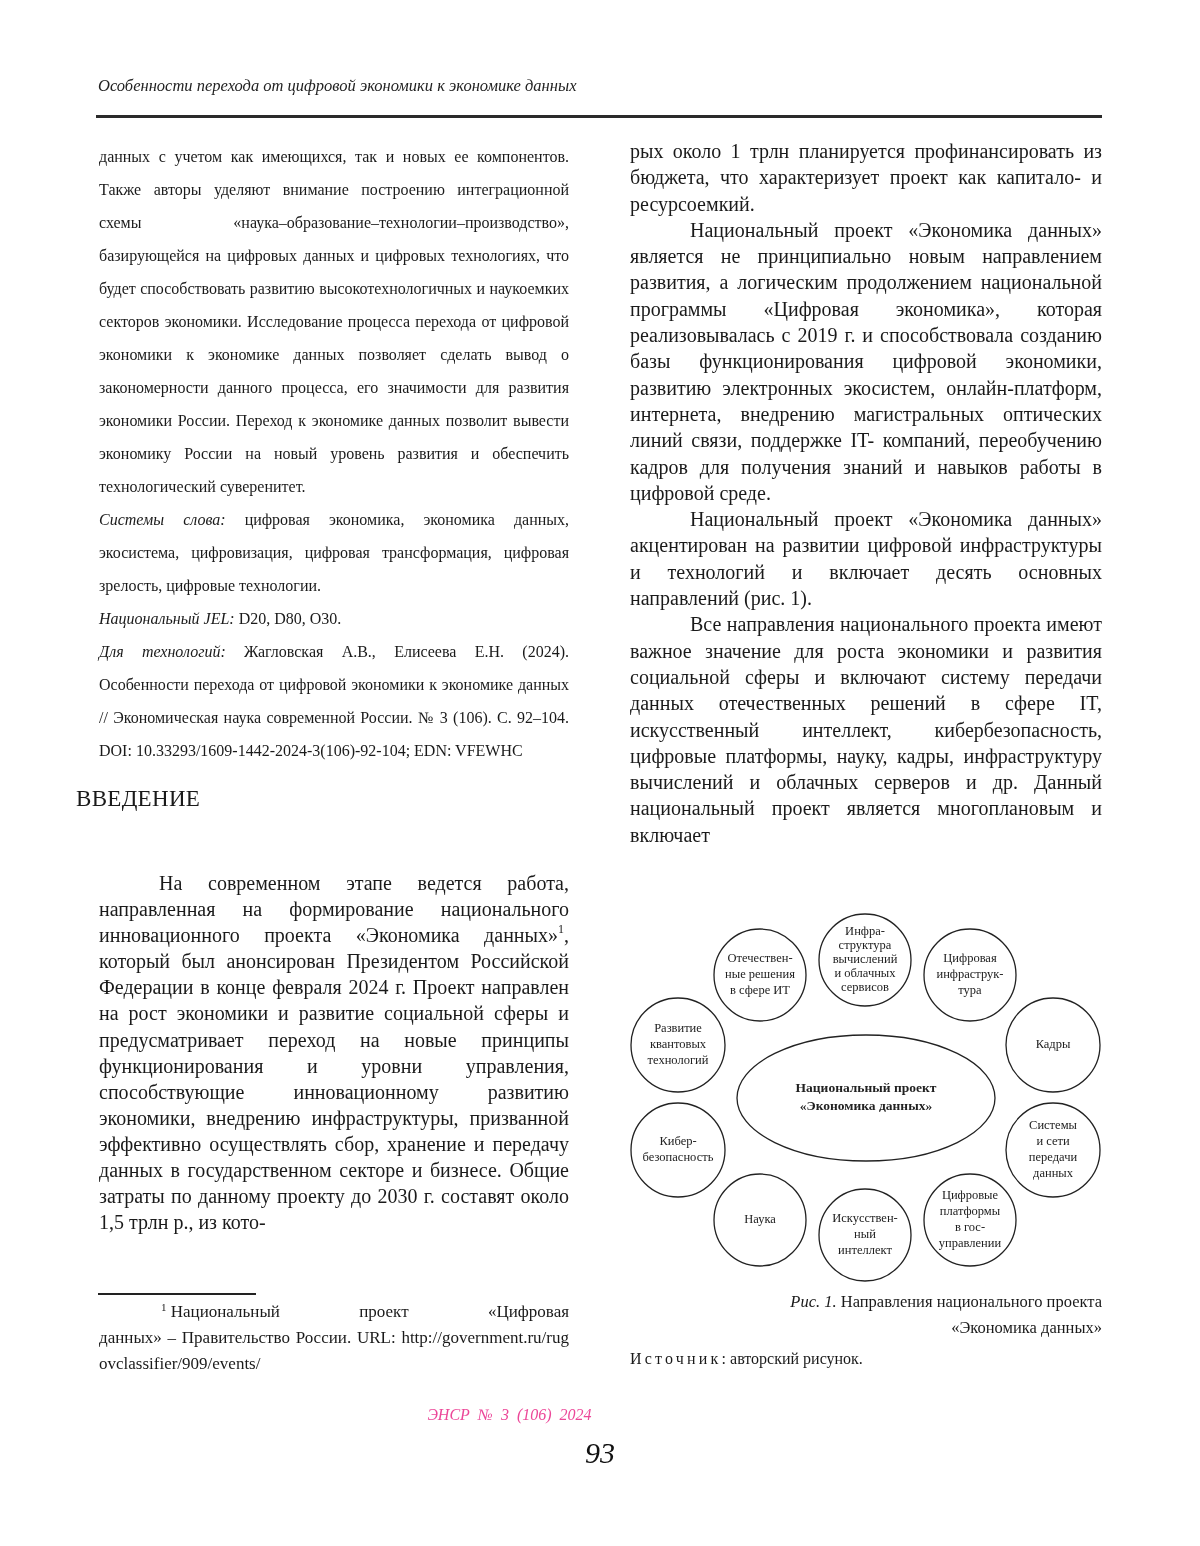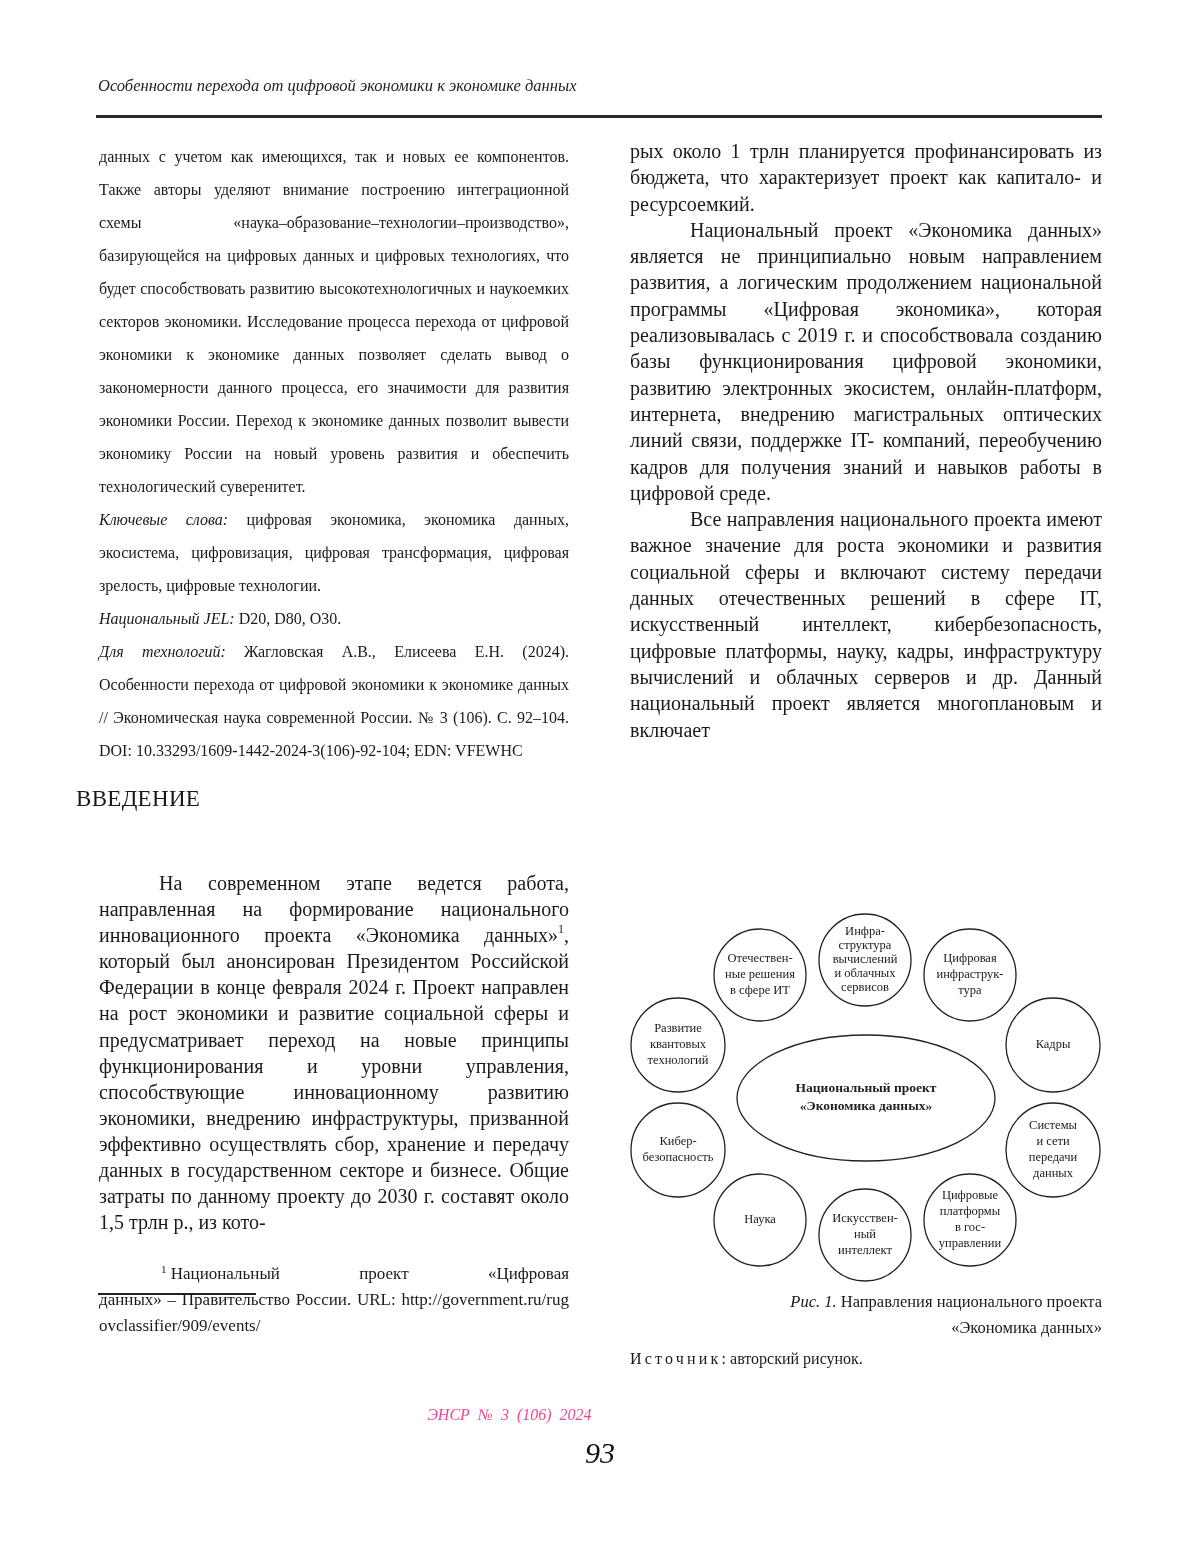"Ключевые слова:" span.it { text: Ключевые -> Системы }
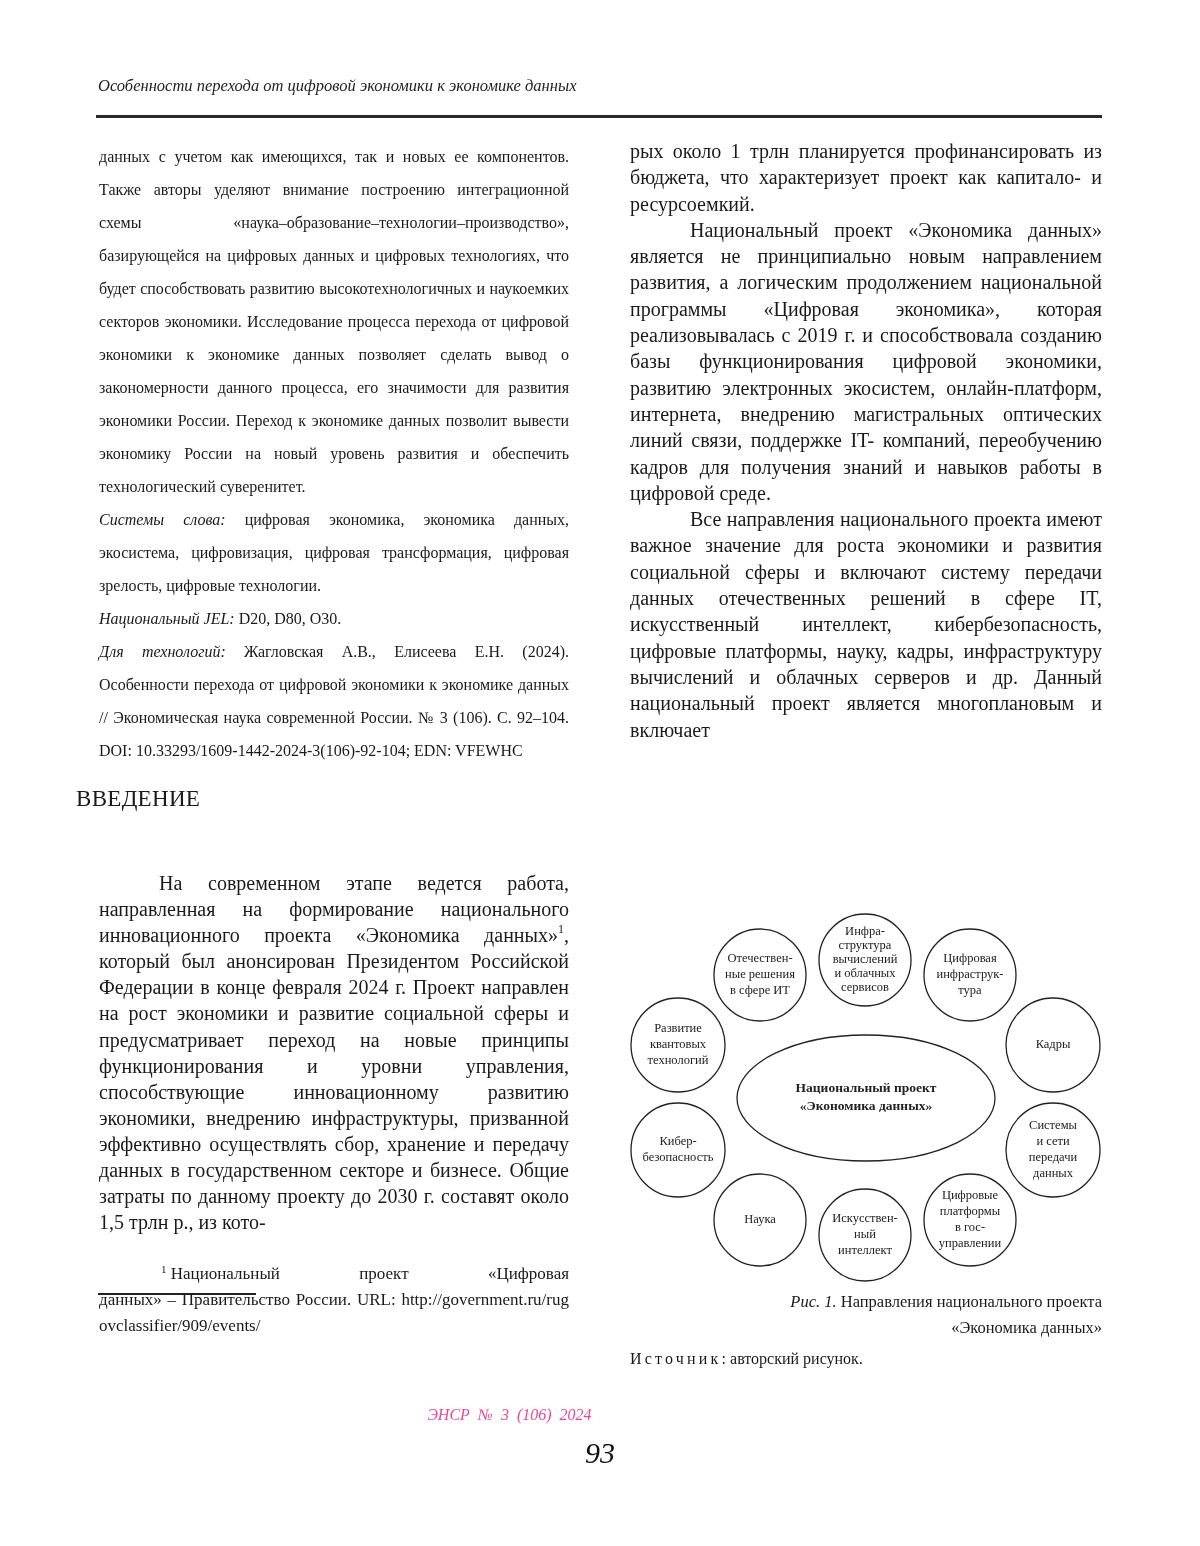"Национальный проект «Экономика данных»" p.ind { html: none -> <p>Национальный проект «Экономика данных» акцентирован на развитии цифровой инфраструктуры и технологий и включает десять основных направлений (рис. 1).</p> }
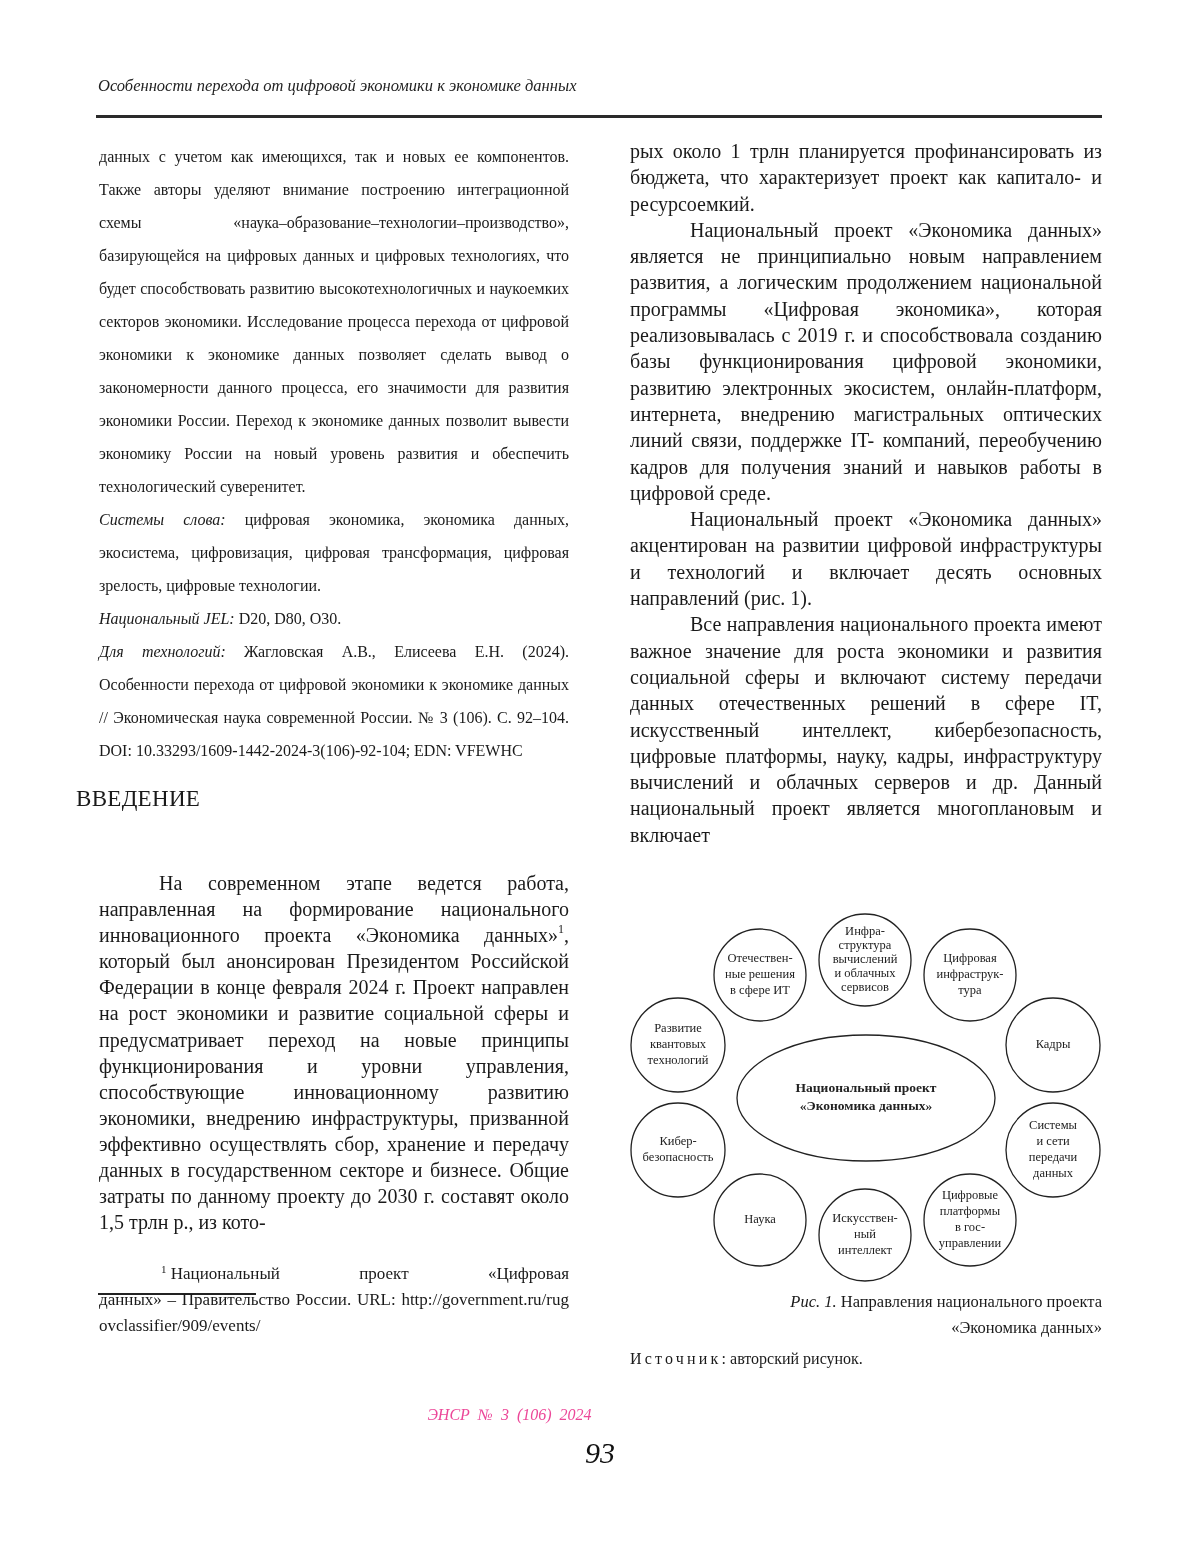"1 Национальный" .footnote { top: 1261px -> 1299px }
